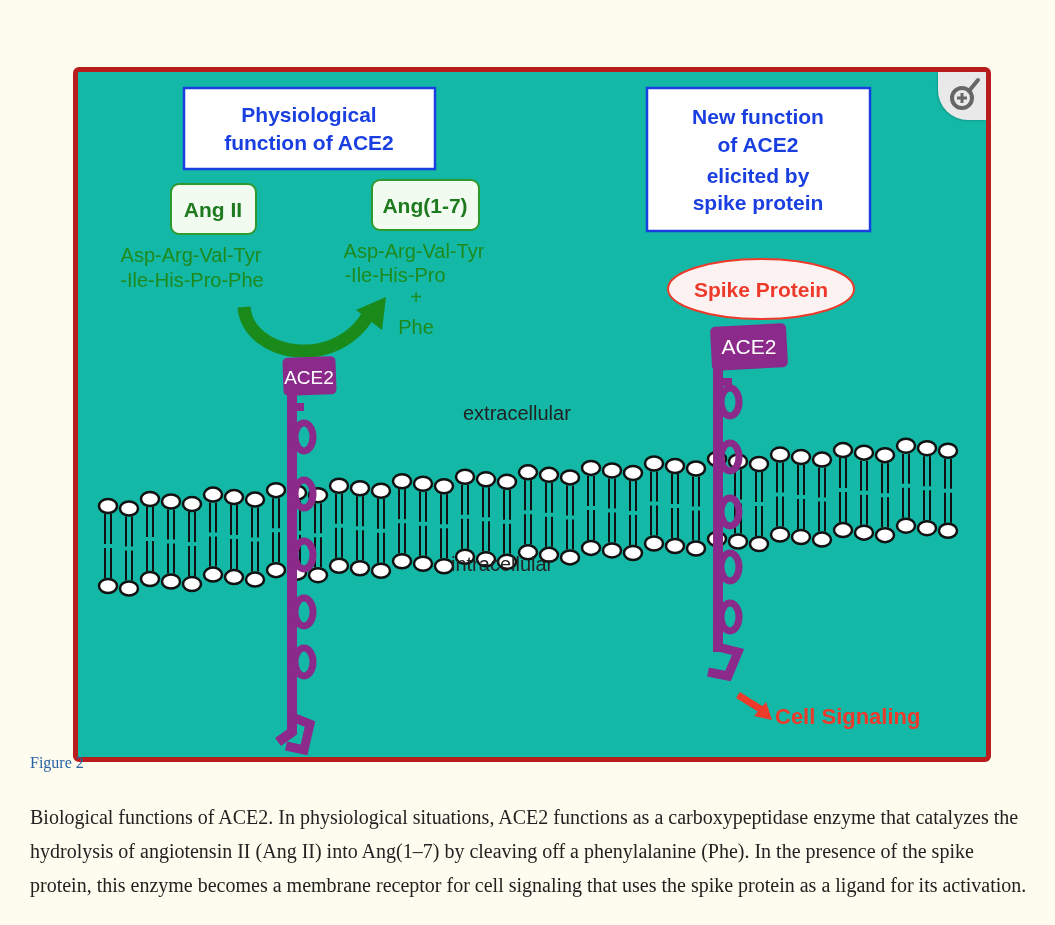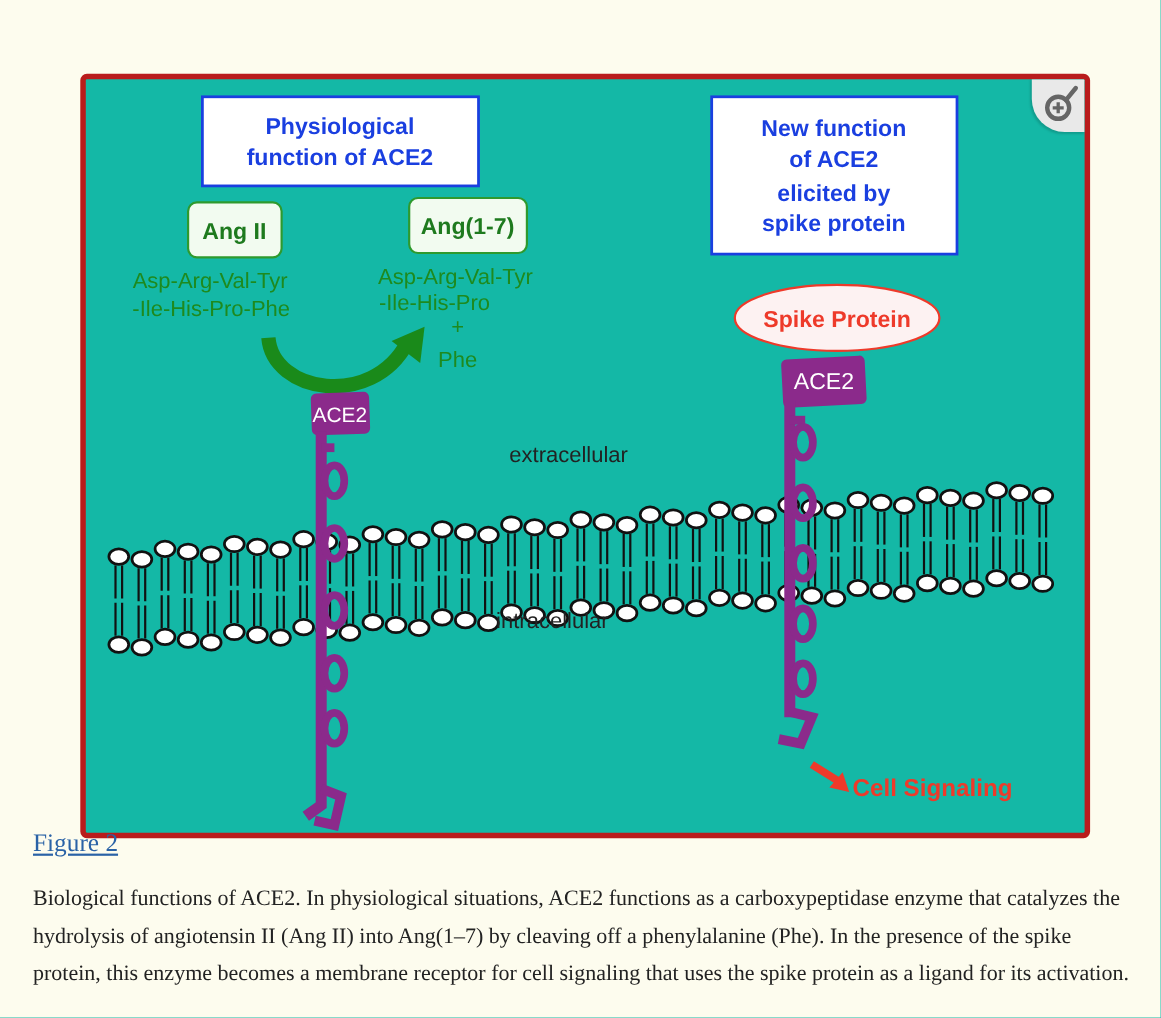"Figure 2" .fig-link { font-size: 23px -> 16px; text-decoration: underline -> none }
